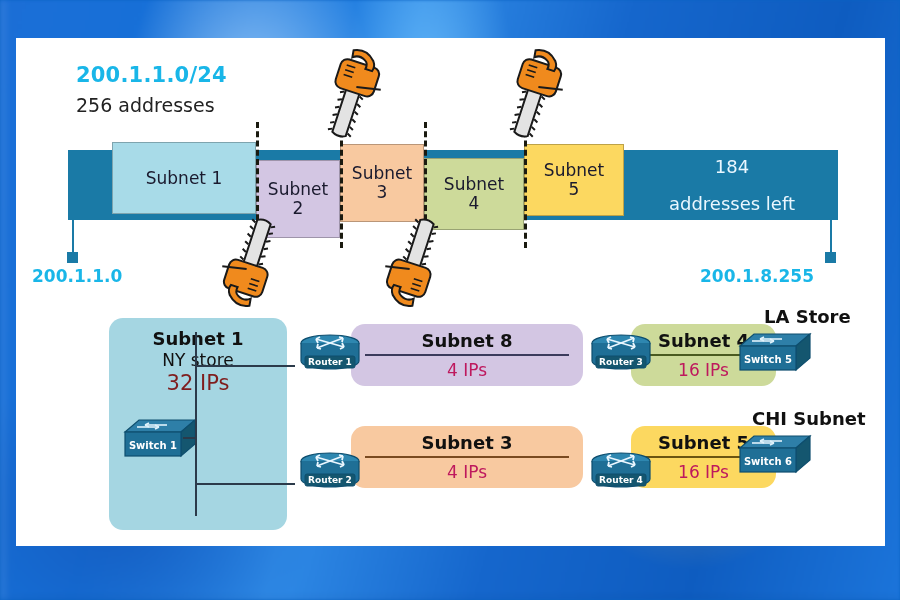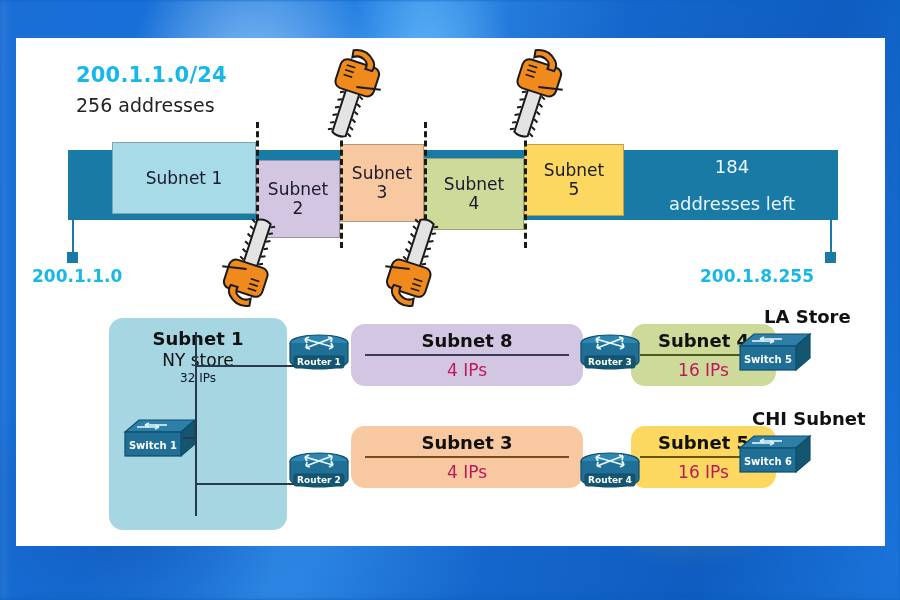"Router 1" .router { padding-left: none -> 11px }
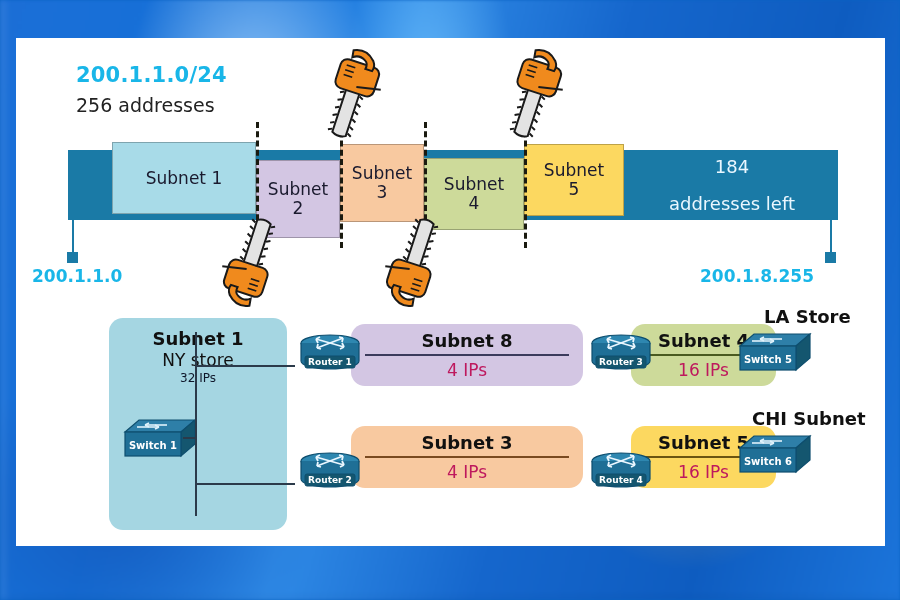"32 IPs" #zone-subnet1 .zt3 { color: #0f172a -> #7f1d1d; font-size: 12px -> 21px }
